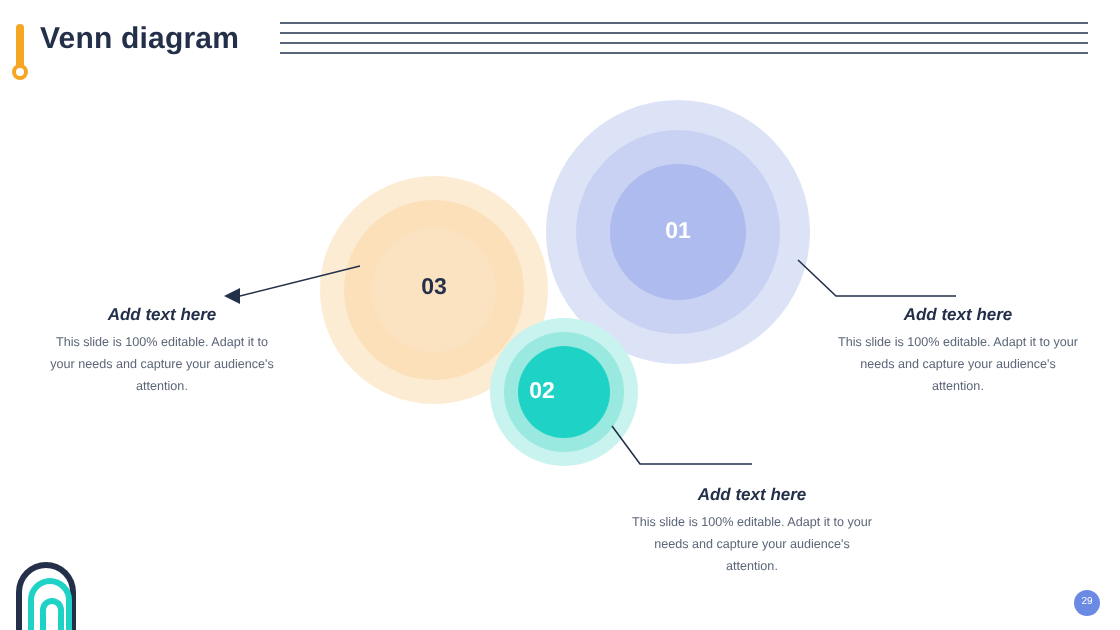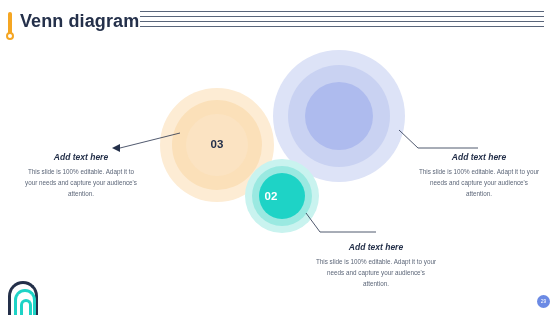"Venn diagram" .page-title { font-size: 18px -> 15px }
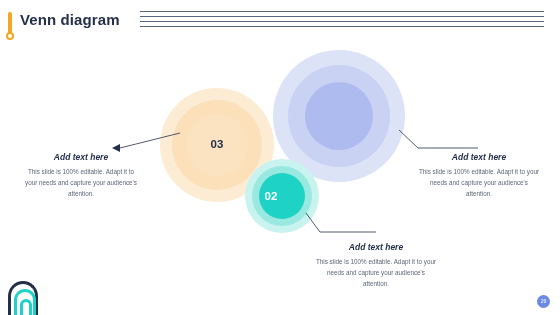"01" div.num { html: none -> <div>01</div> }
